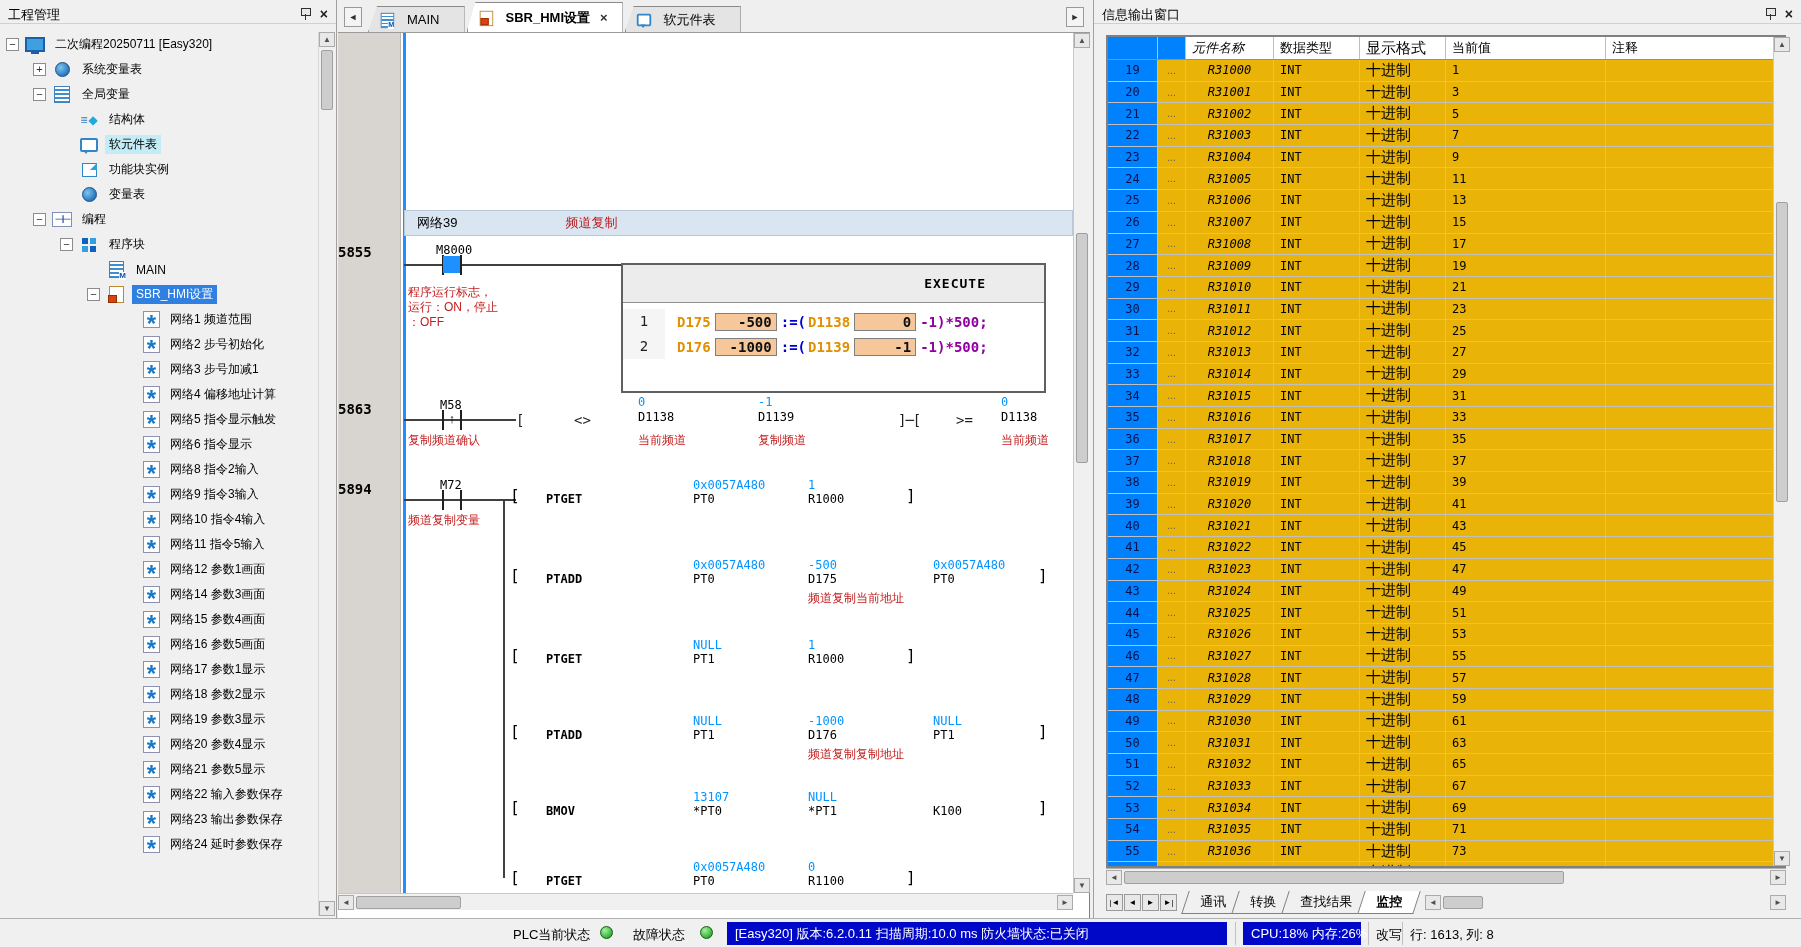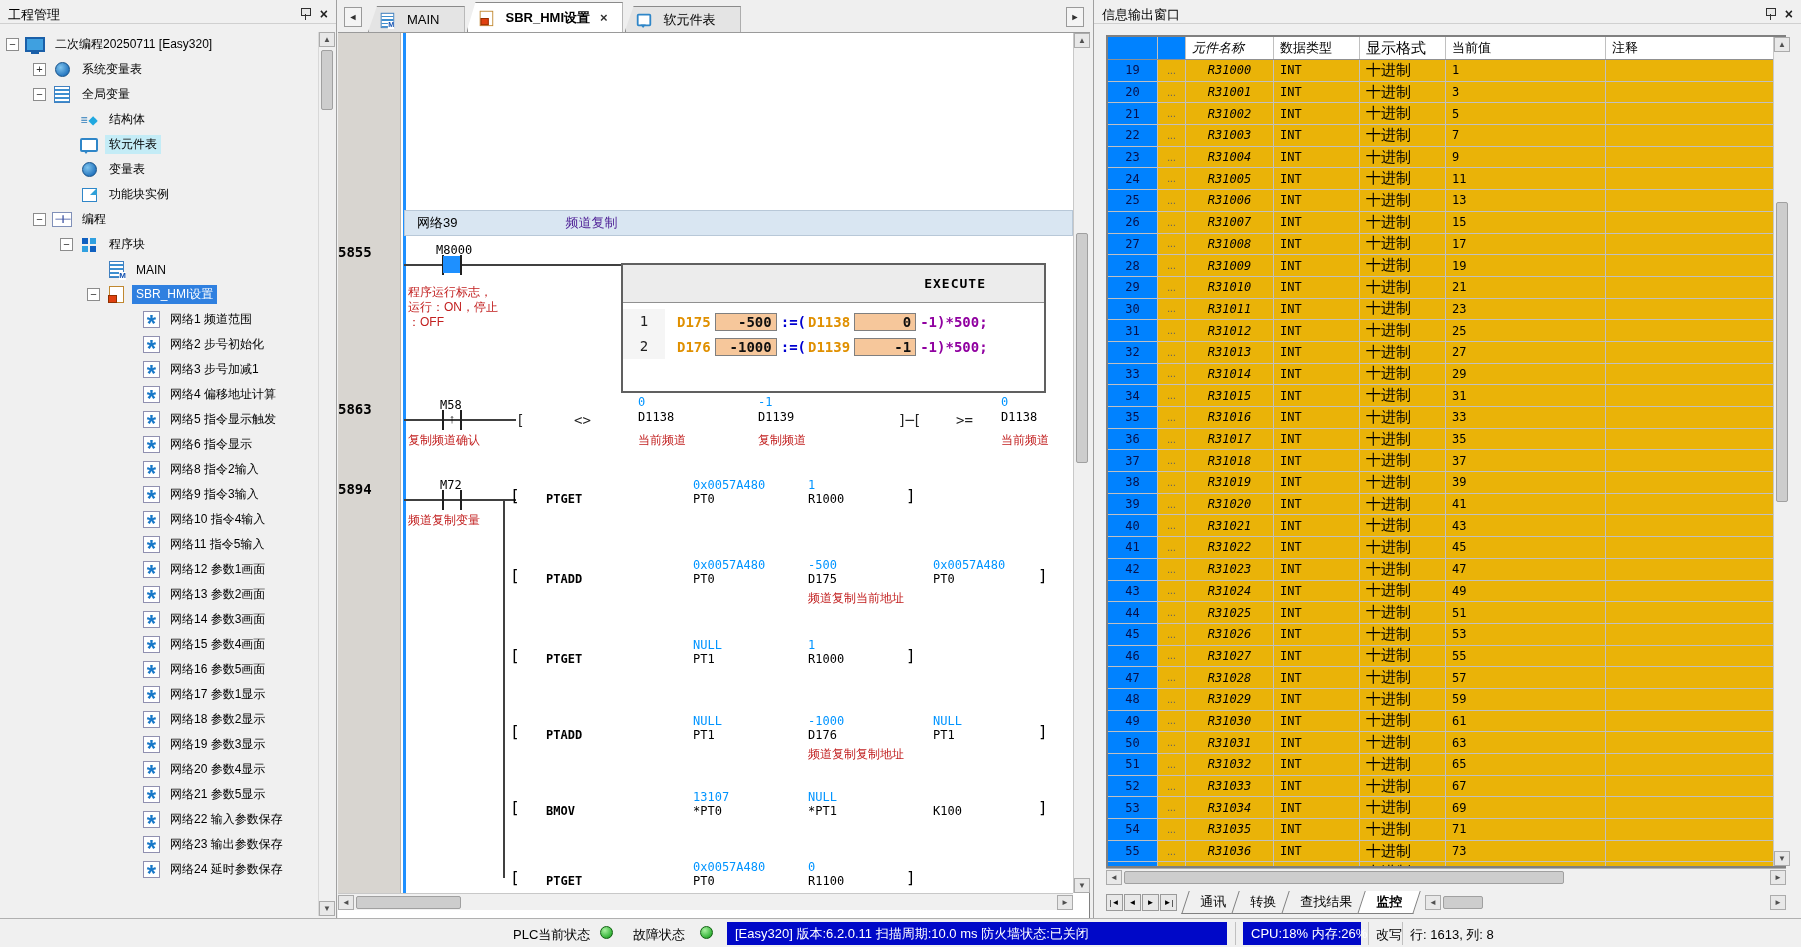"变量表" div.trow { order: before "功能块实例" -> after "功能块实例" }
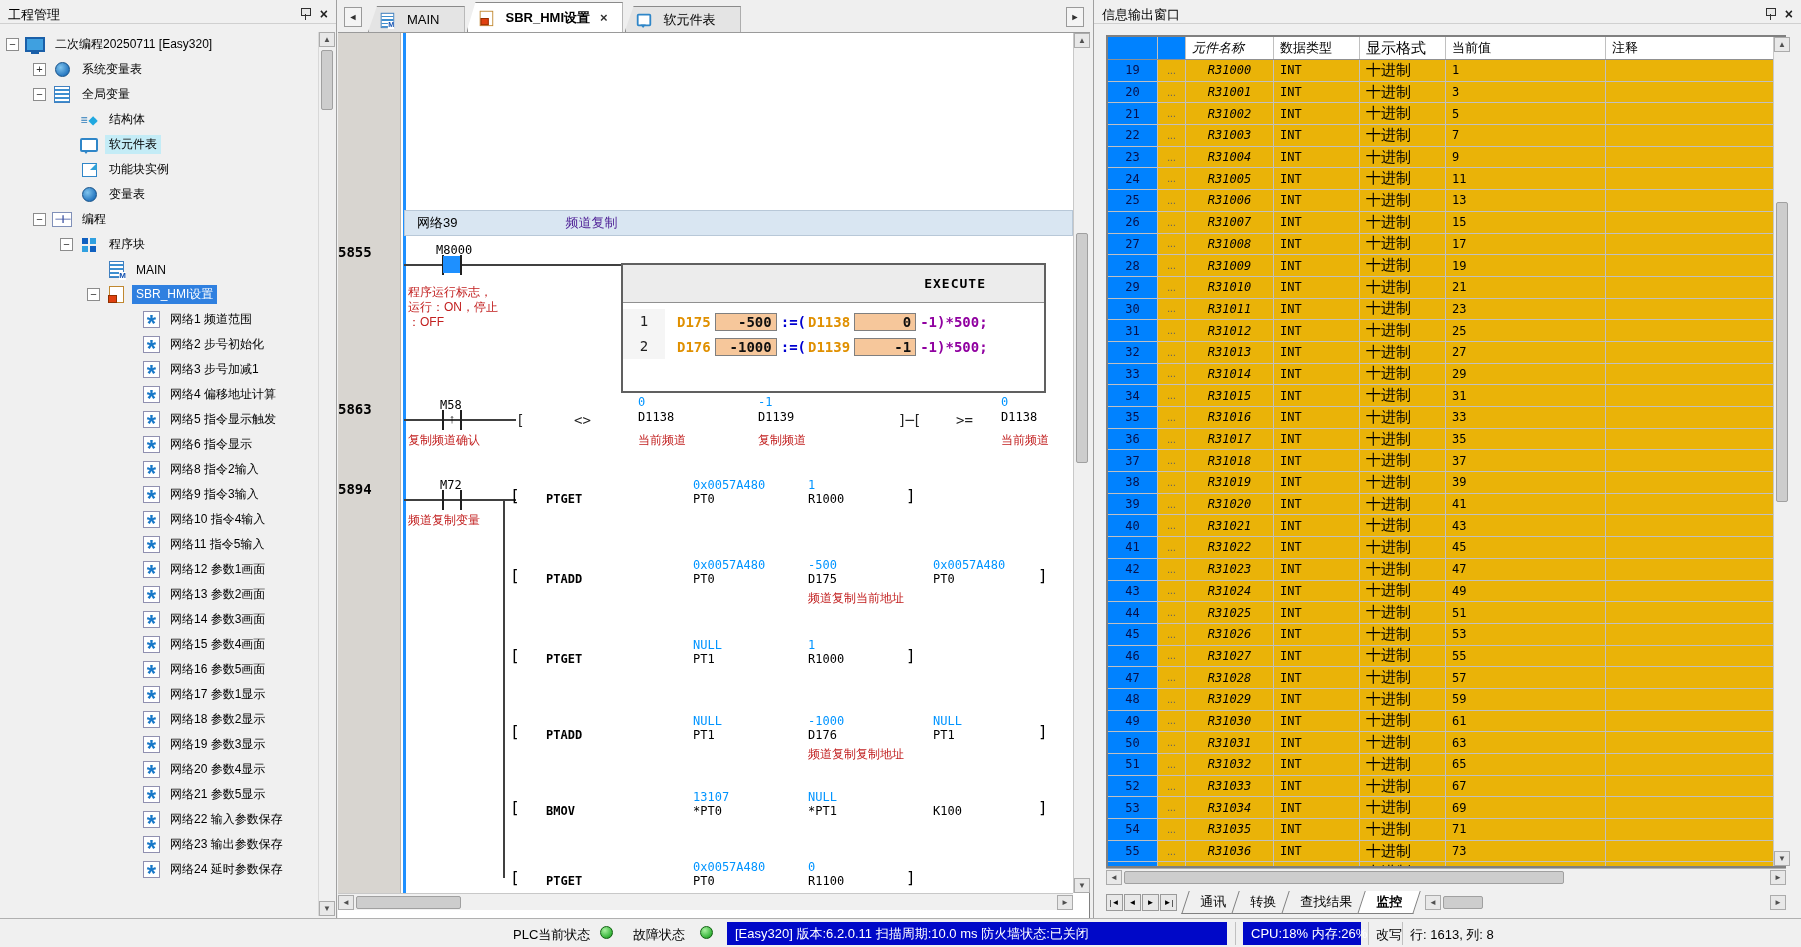"频道复制" #net-header .net-title { color: #4c1d95 -> #b91c1c }
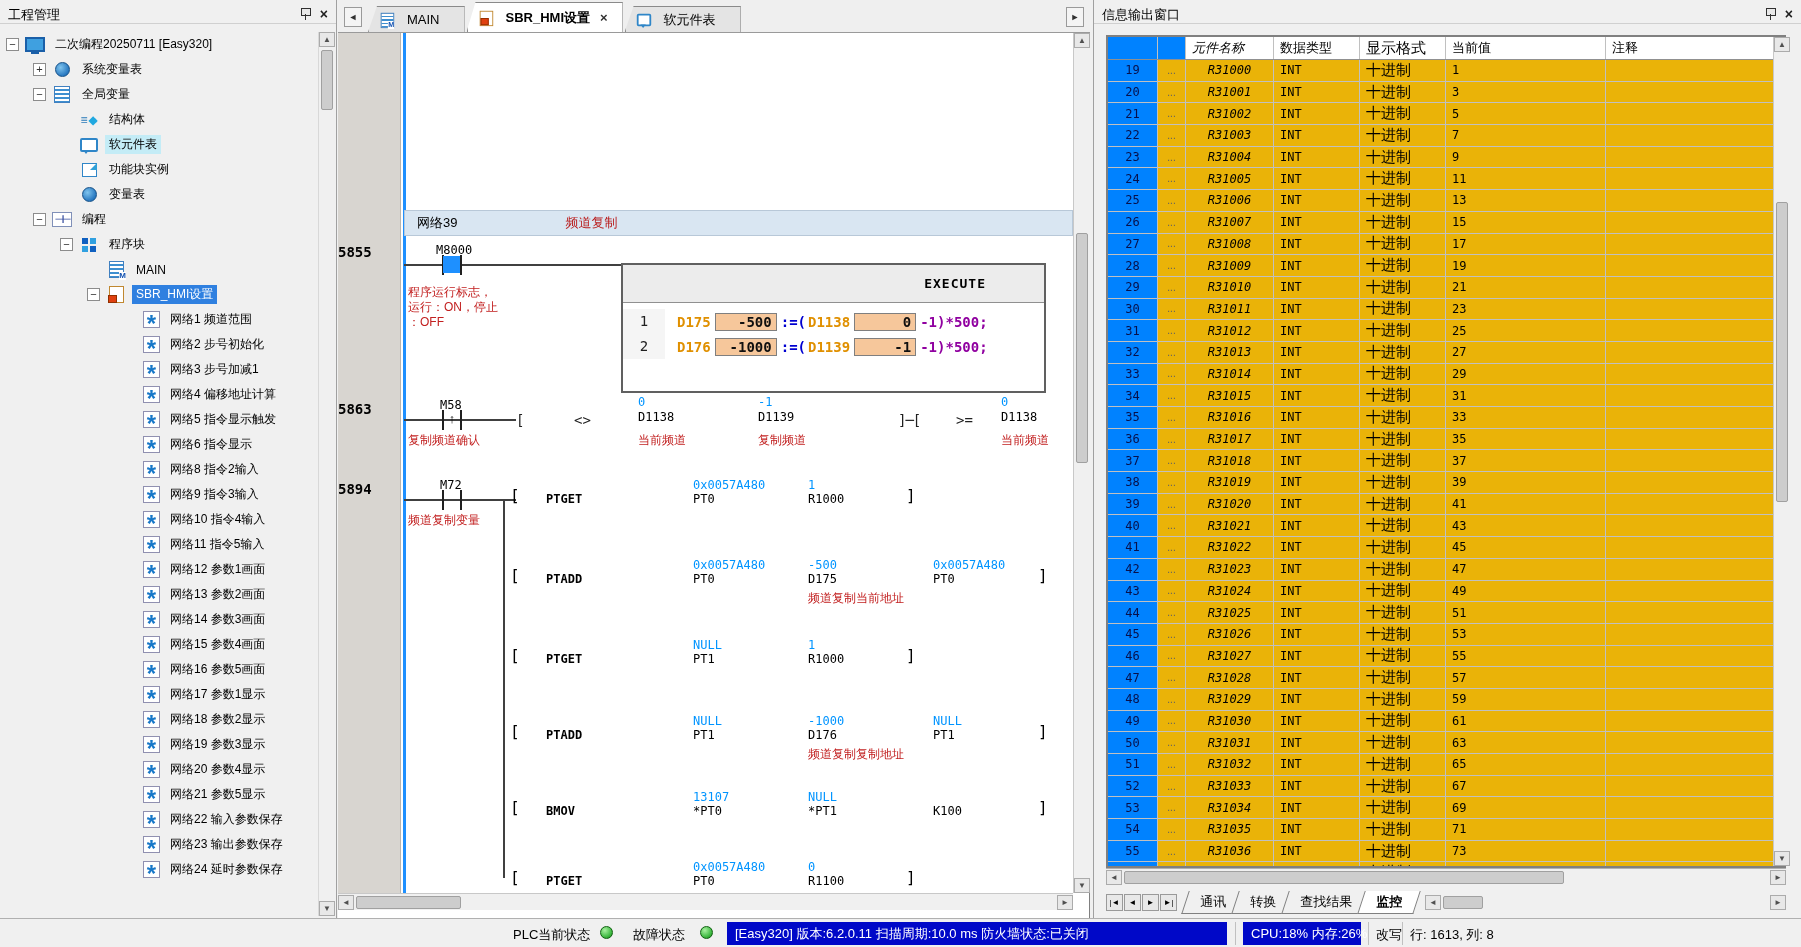"网络13 参数2画面" div.trow { html: <div> <span></span> <span></span> <span></span> <span>网络13 参数2画面</span> </div> -> none }
